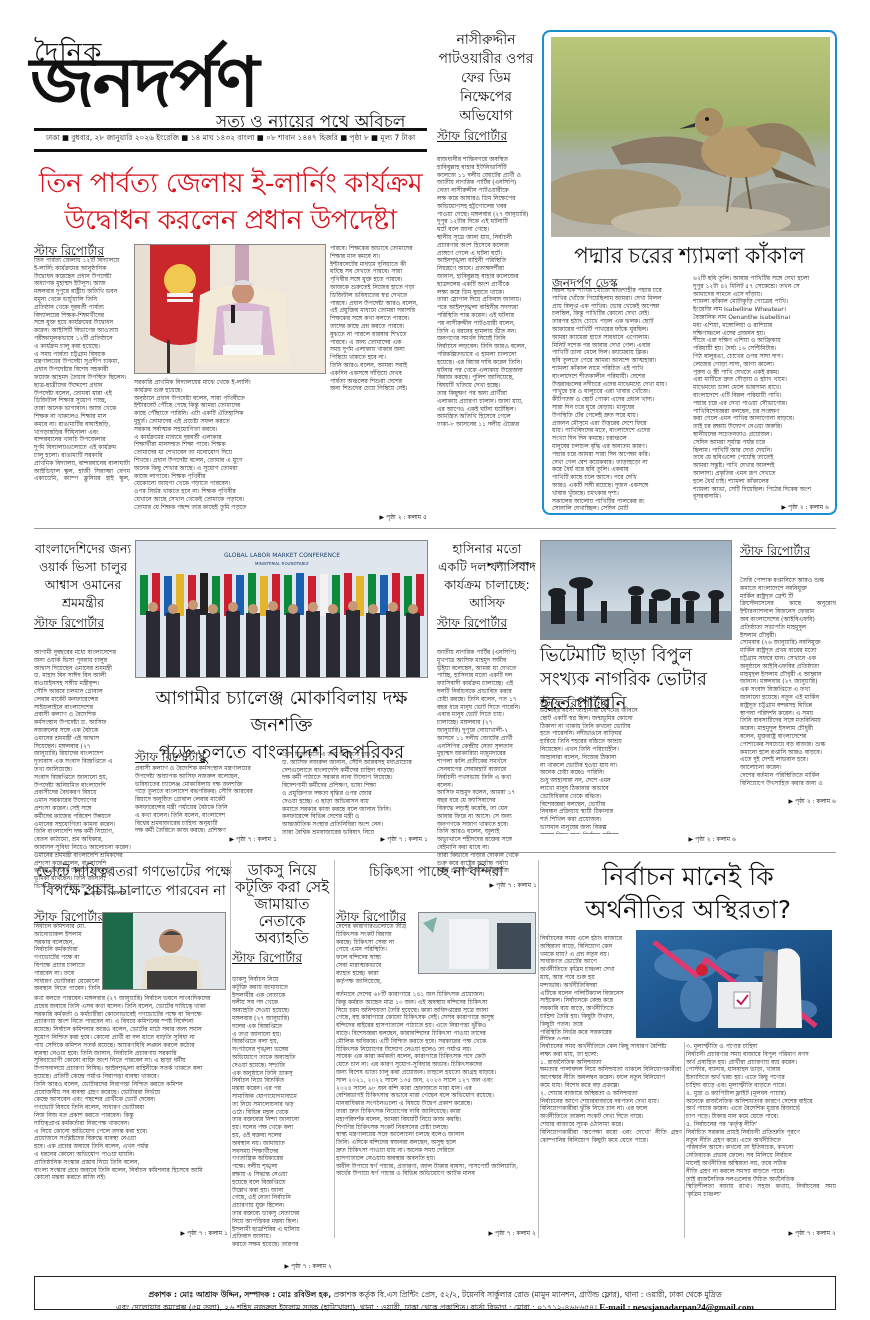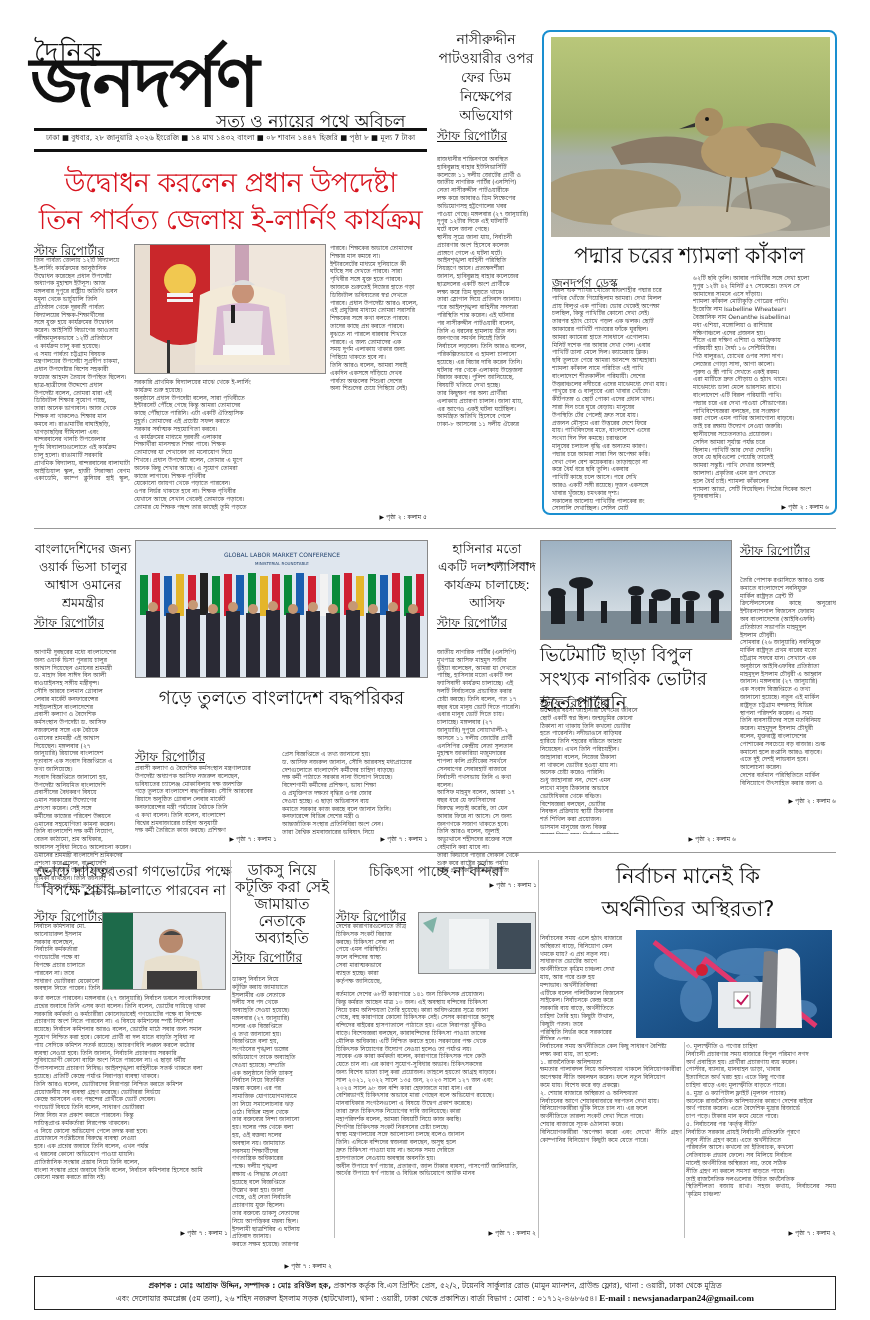"উদ্বোধন করলেন প্রধান উপদেষ্টা" div { order: before "তিন পার্বত্য জেলায় ই-লার্নিং কার্যক্রম" -> after "তিন পার্বত্য জেলায় ই-লার্নিং কার্যক্রম" }
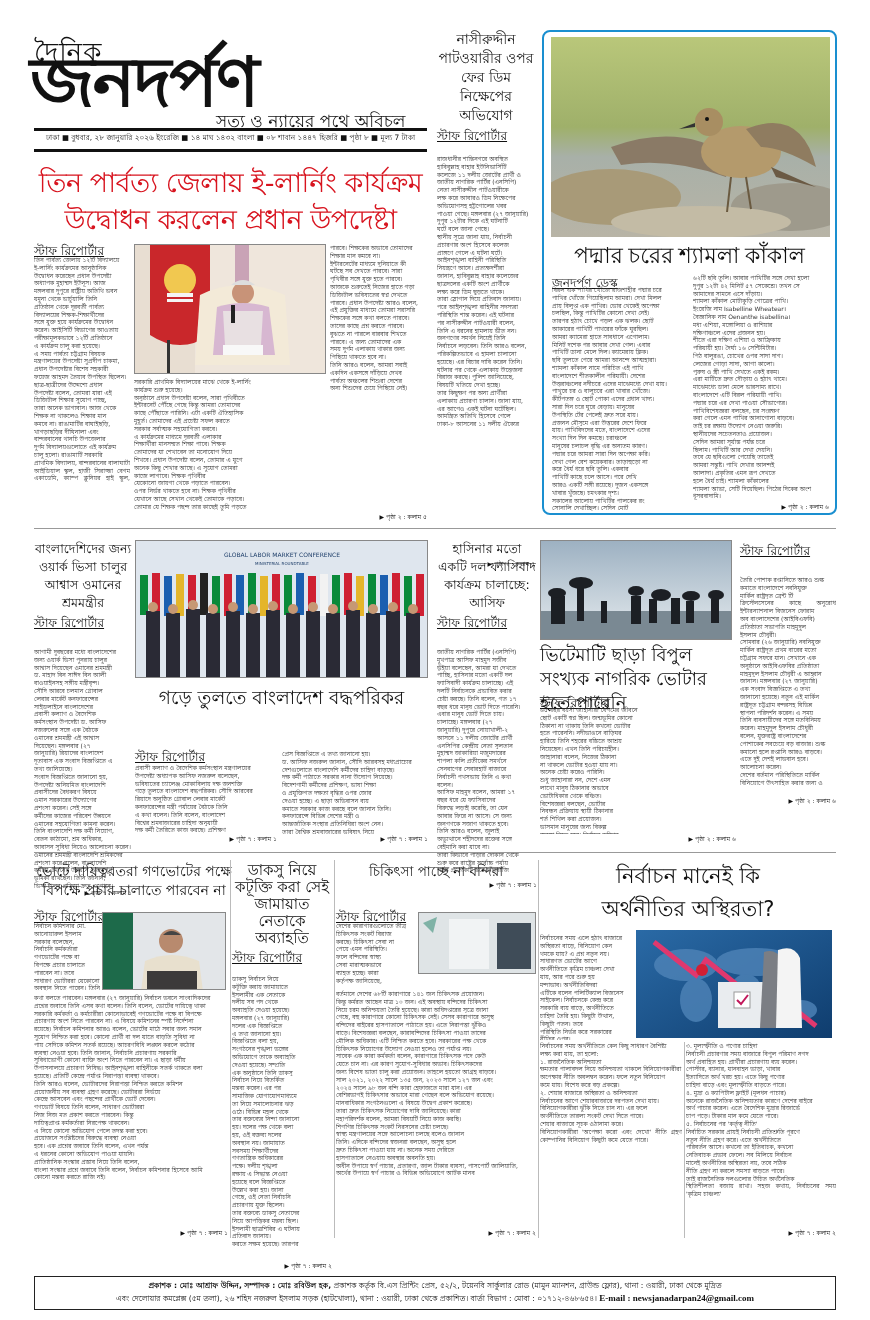"আগামীর চ্যালেঞ্জ মোকাবিলায় দক্ষ জনশক্তি" div { html: none -> <div>আগামীর চ্যালেঞ্জ মোকাবিলায় দক্ষ জনশক্তি</div> }
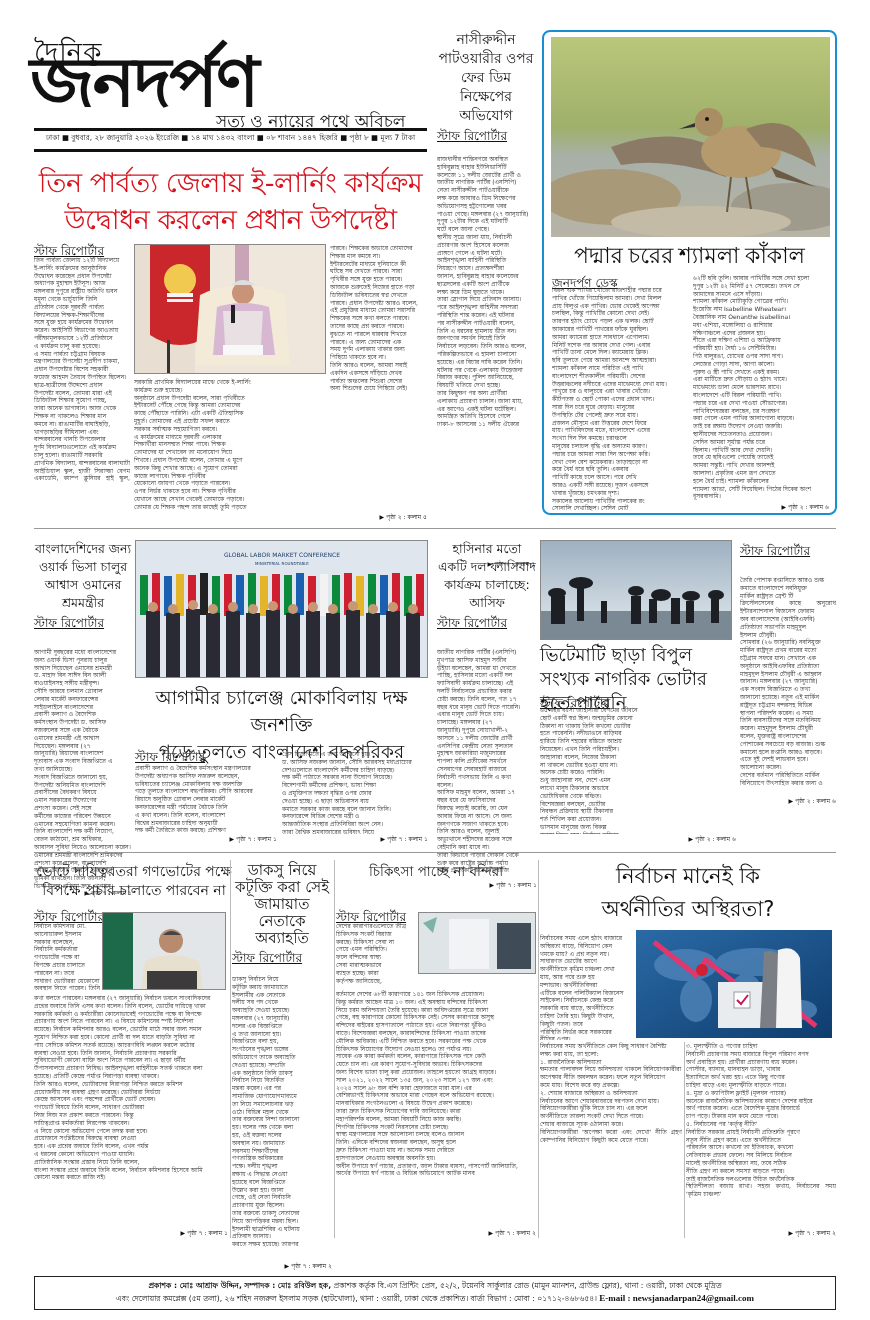"নির্বাচন মানেই কি" div.abs { font-size: 21px -> 25px }
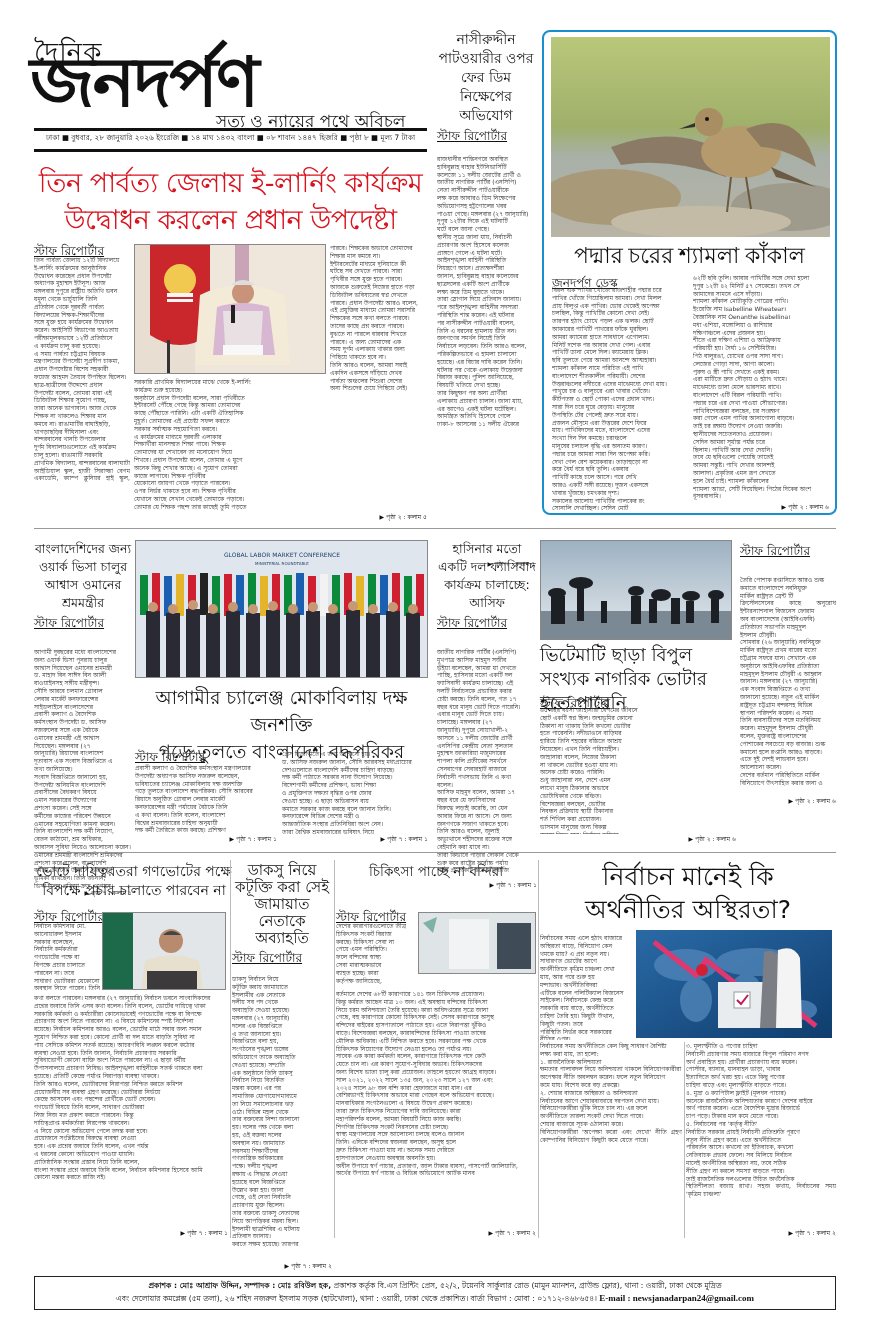"প্রকাশক : মোঃ আশ্রাফ উদ্দিন," .footer { padding-top: 2px -> 11px }
